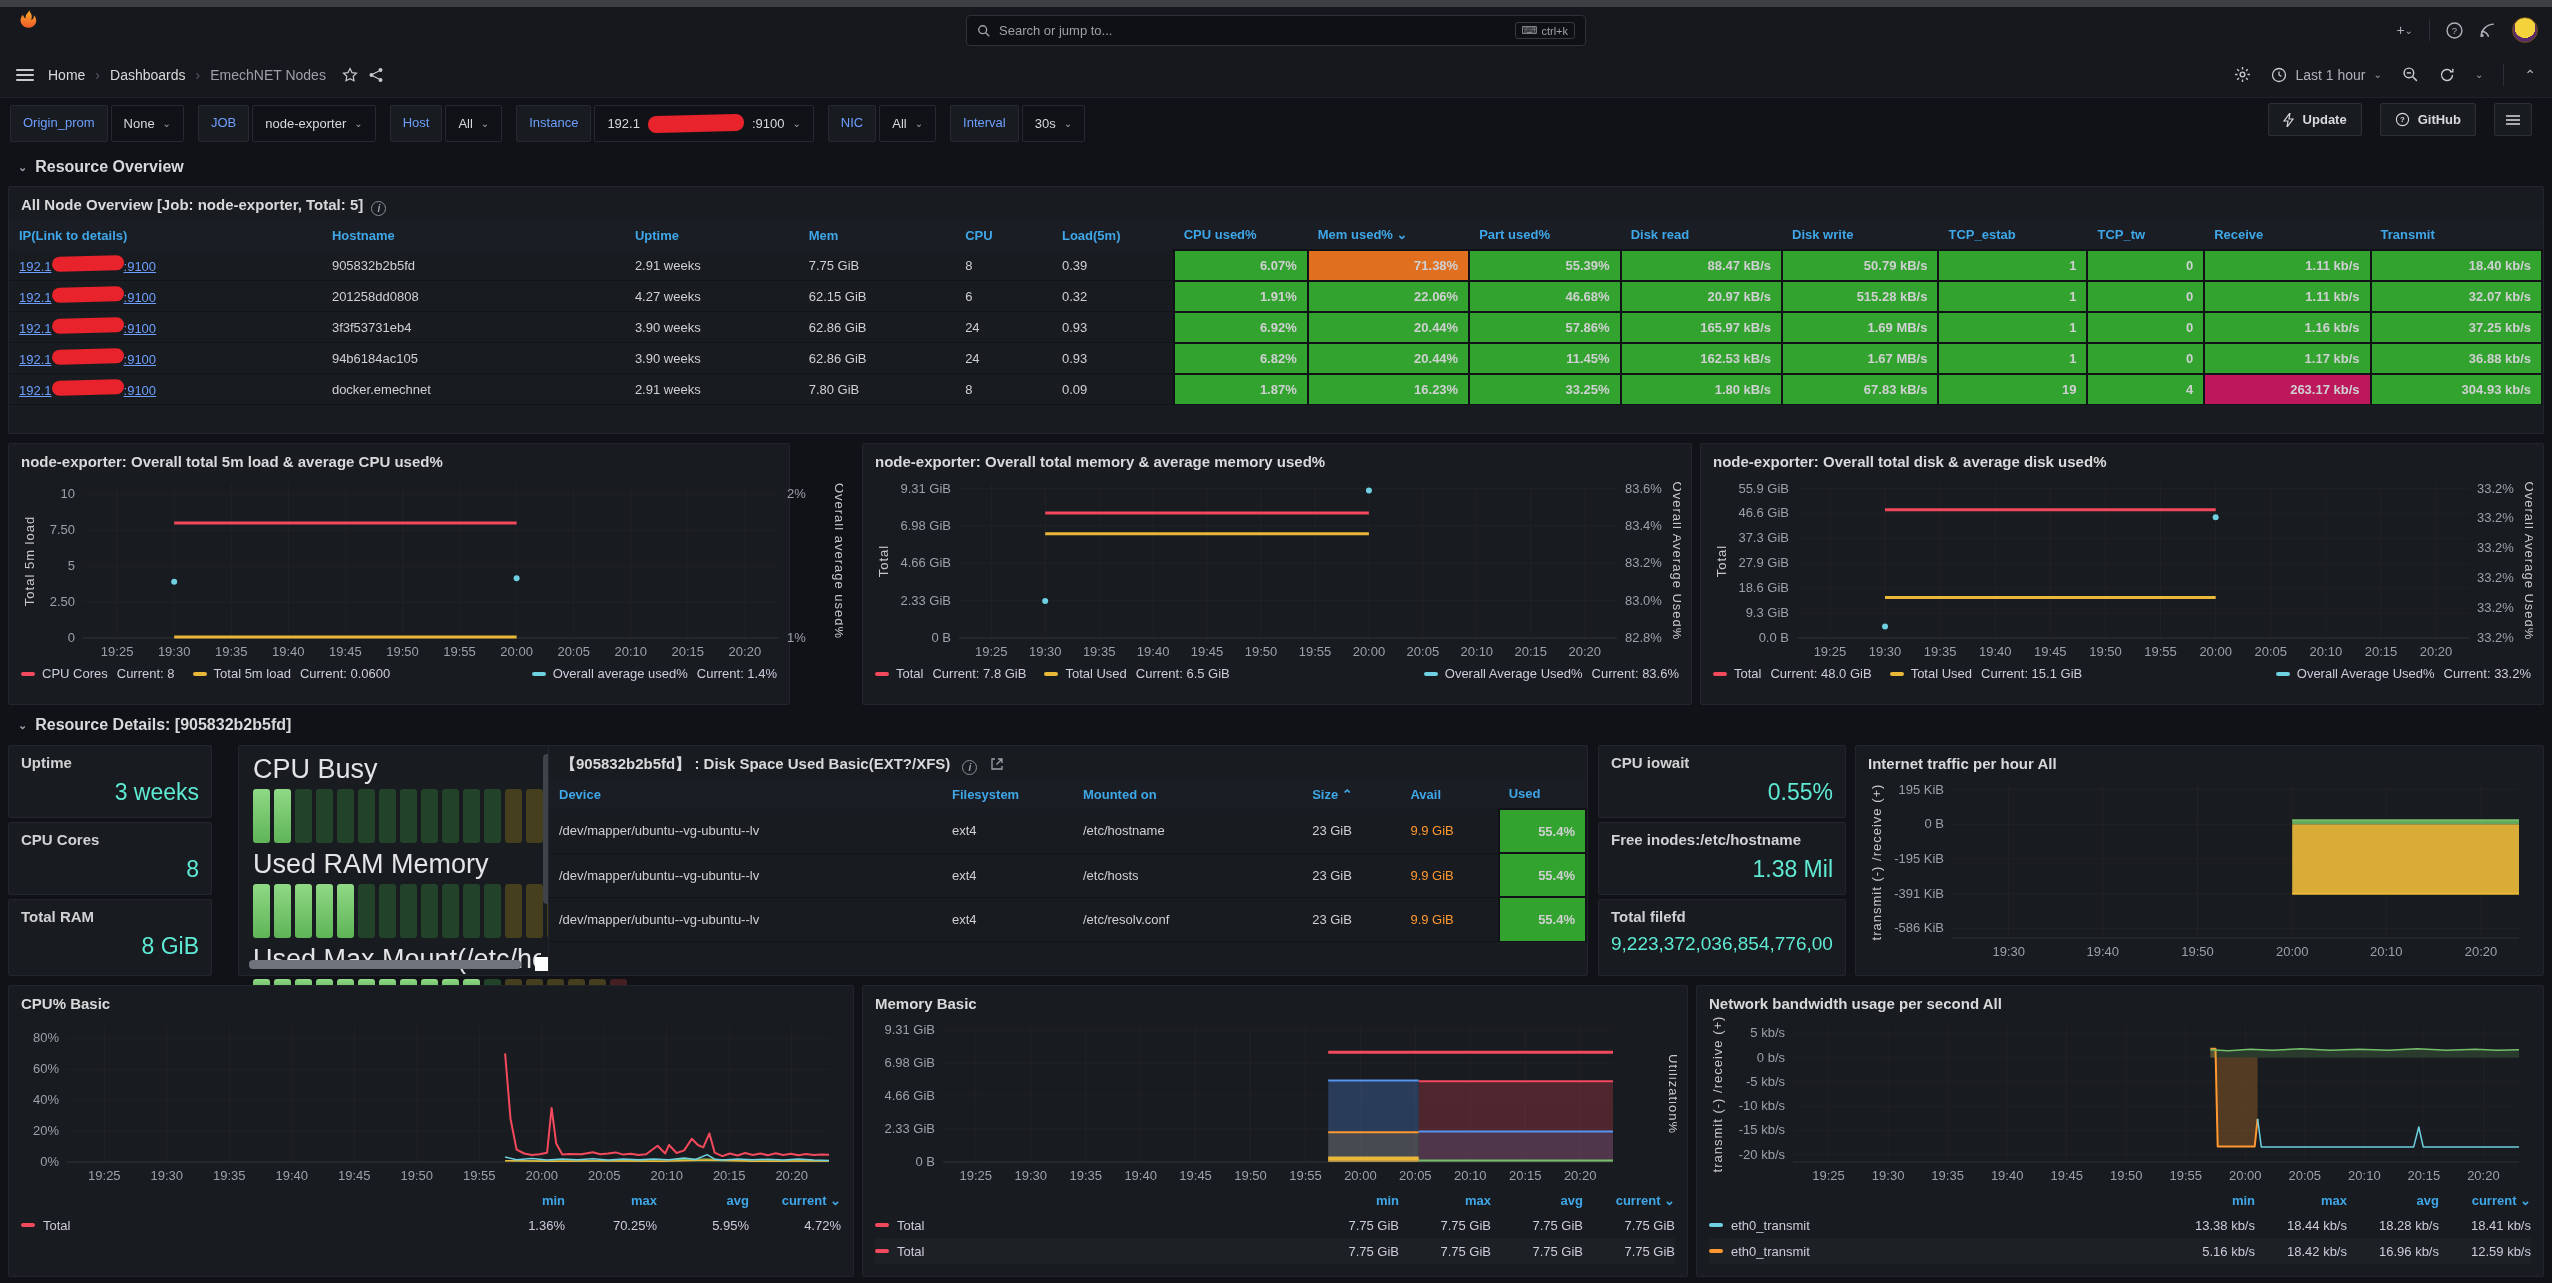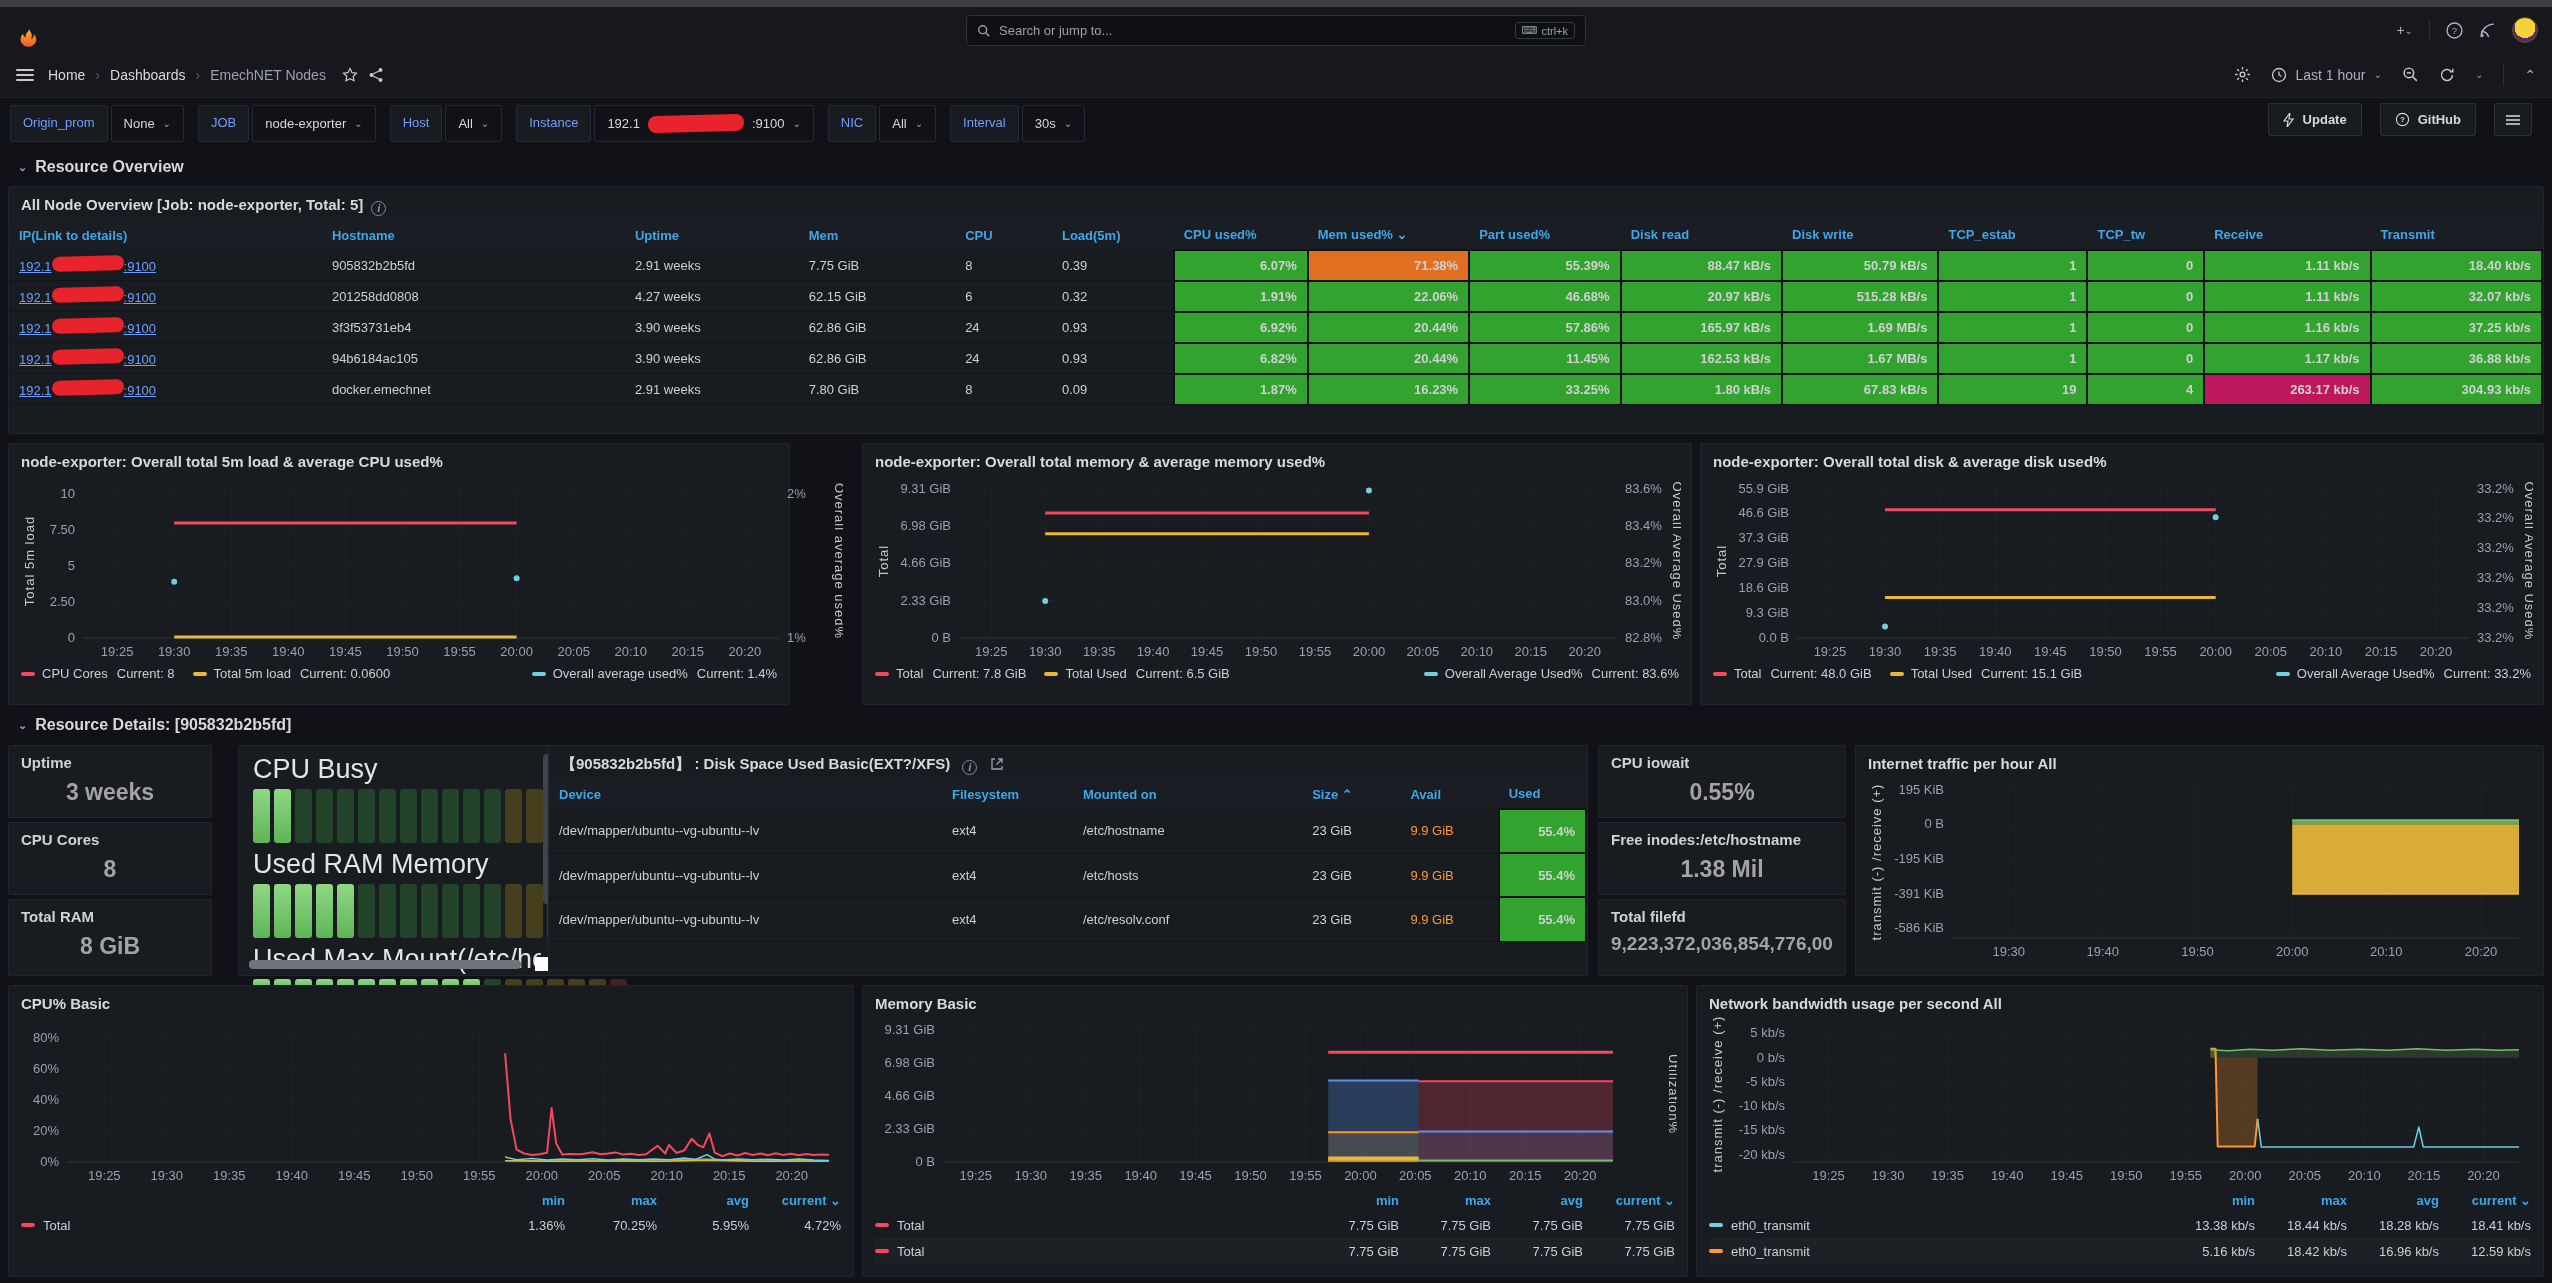"Search or jump to..." .appbar { align-items: flex-end -> flex-start }
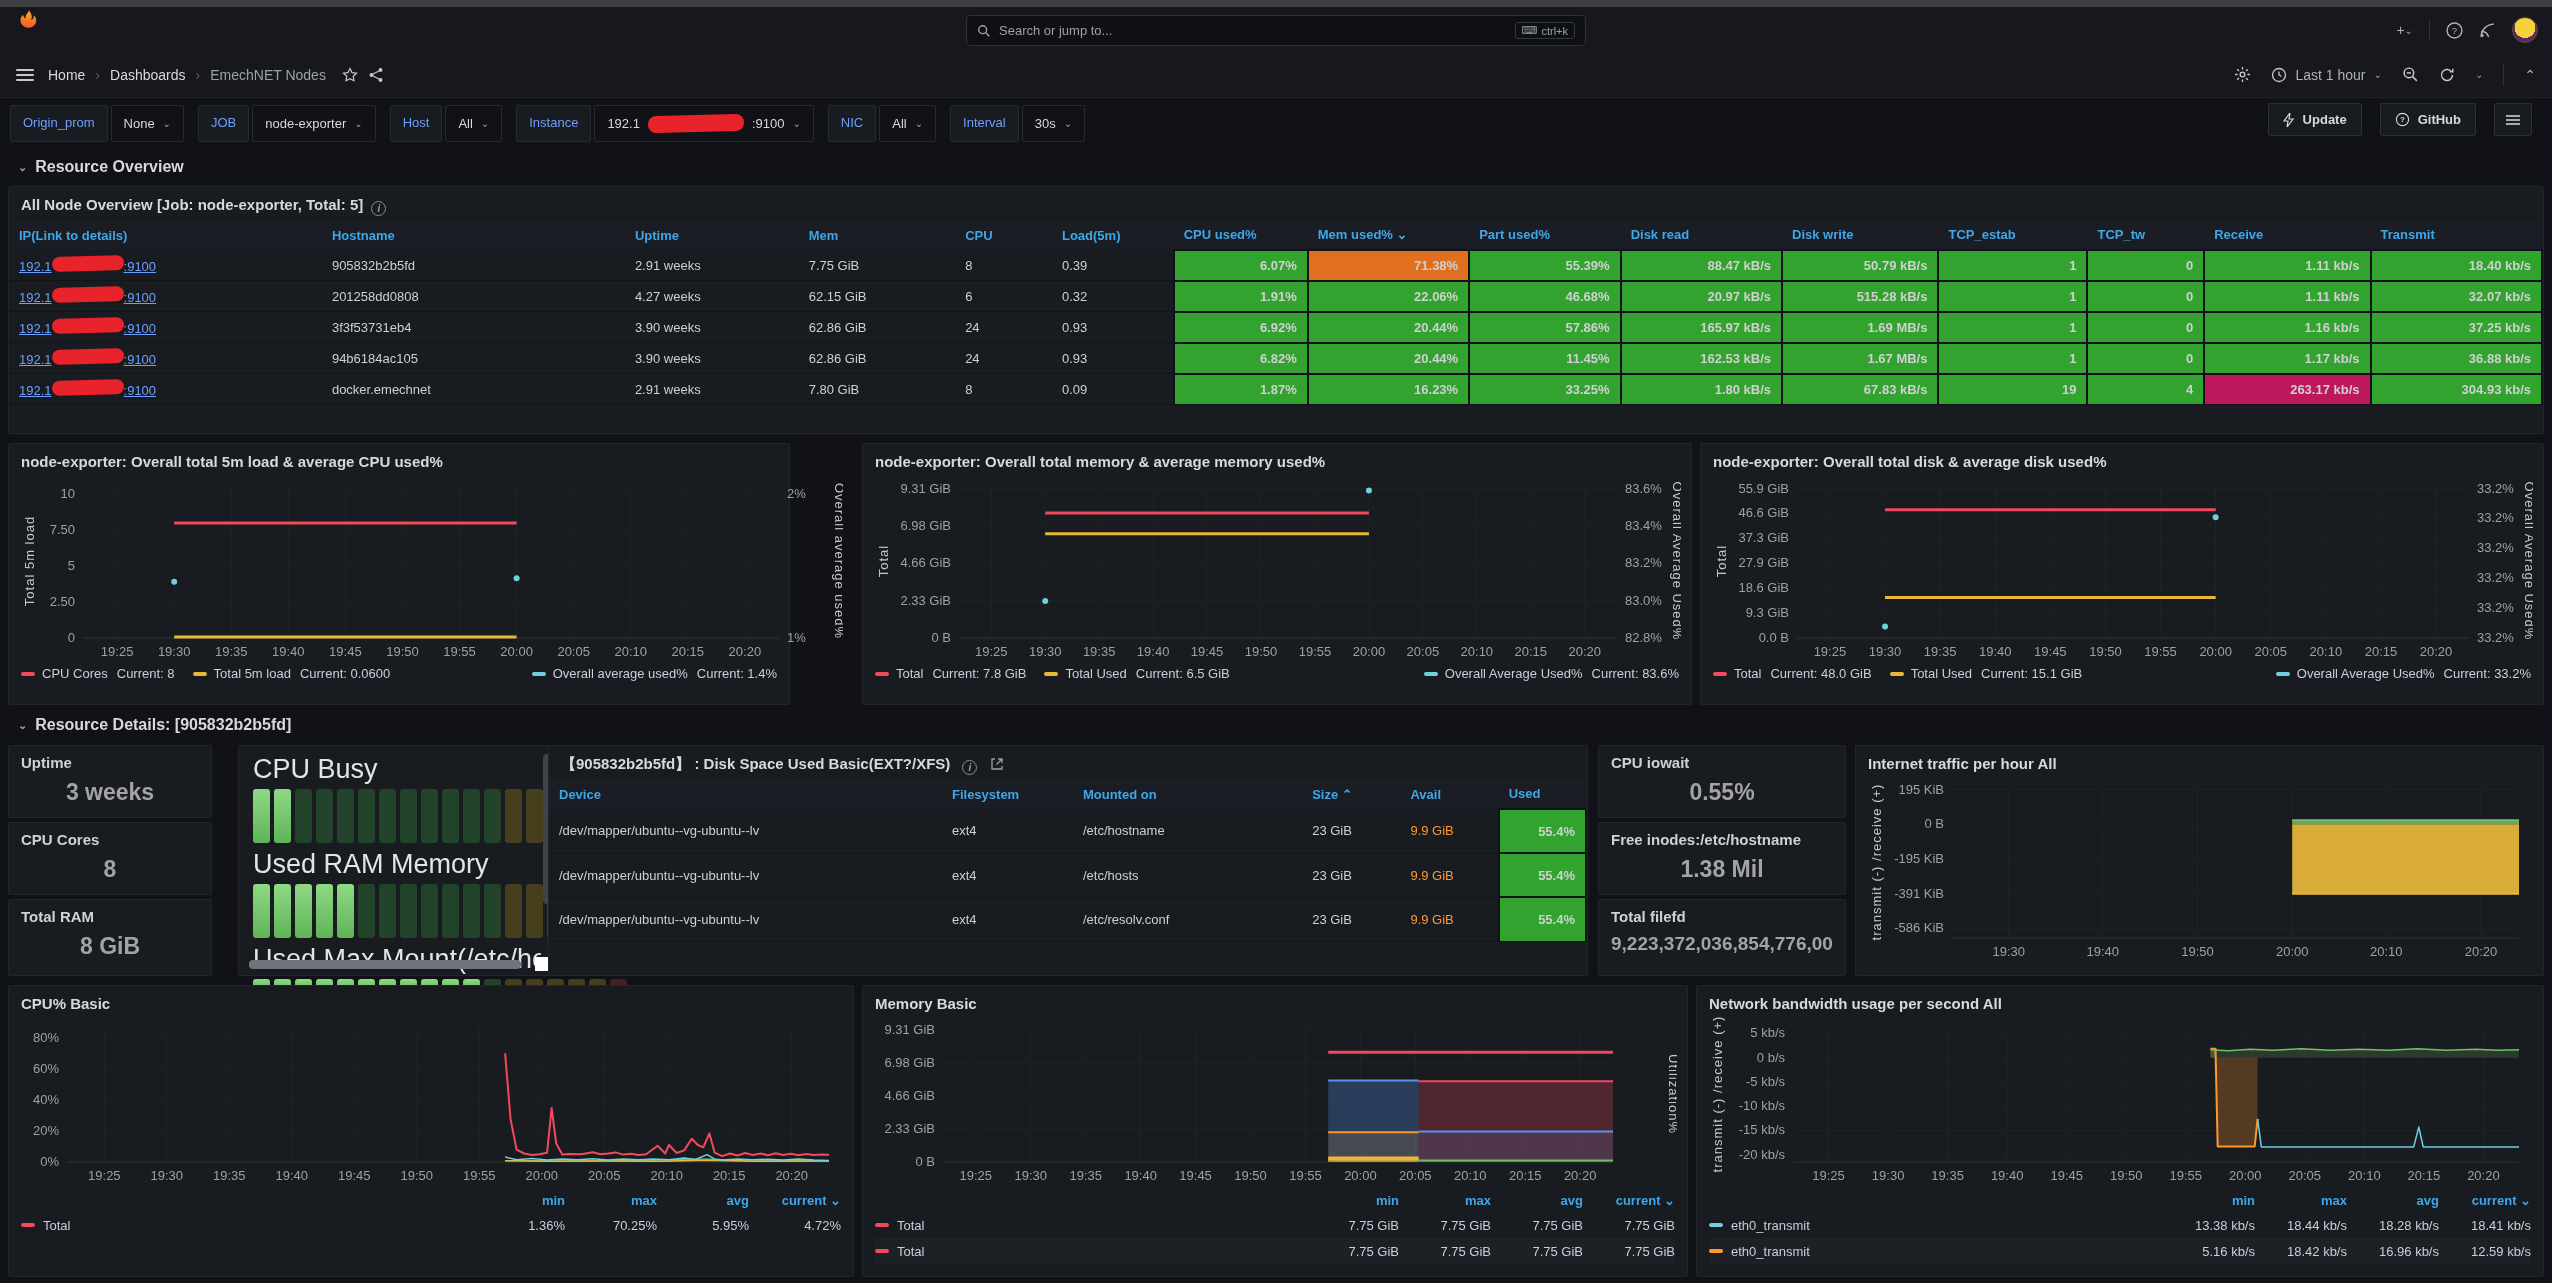"3 weeks" .stat .v { color: #a3a3a3 -> #5eead4; font-weight: 700 -> 400; text-align: center -> right }
